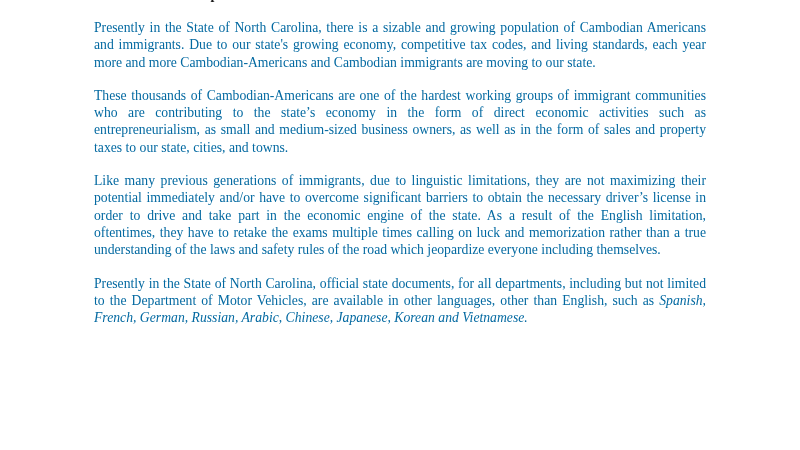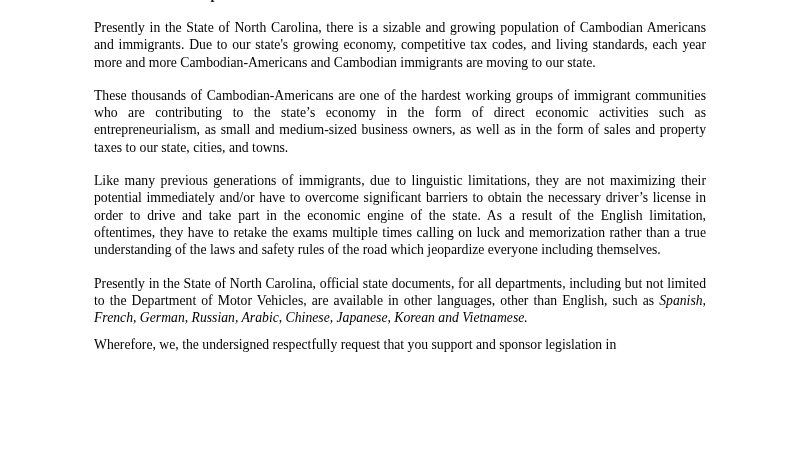"Presently in the State of" .para { color: #000000 -> #0369a1 }
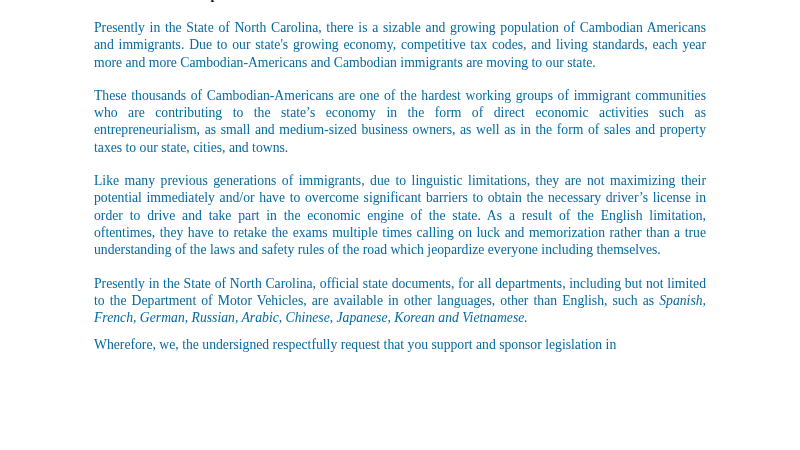"Wherefore, we, the undersigned" p.para { html: <p>Wherefore, we, the undersigned respectfully request that you support and sponsor legislation in</p> -> none }
